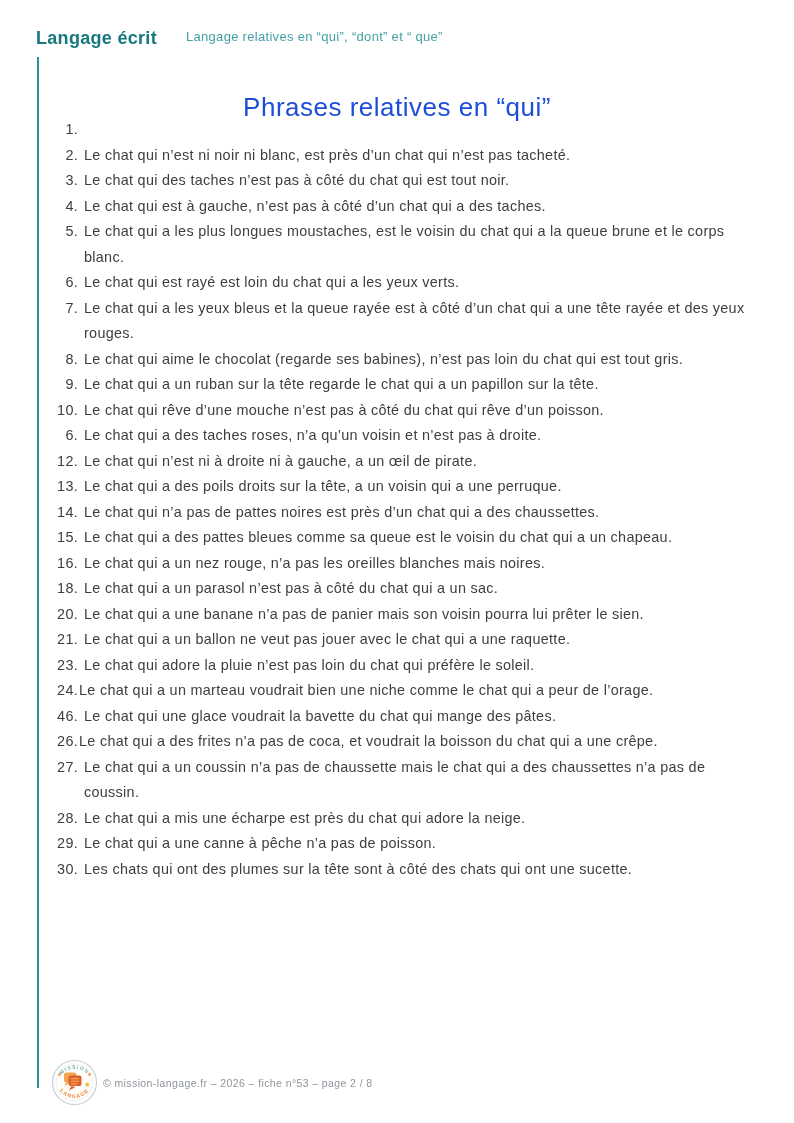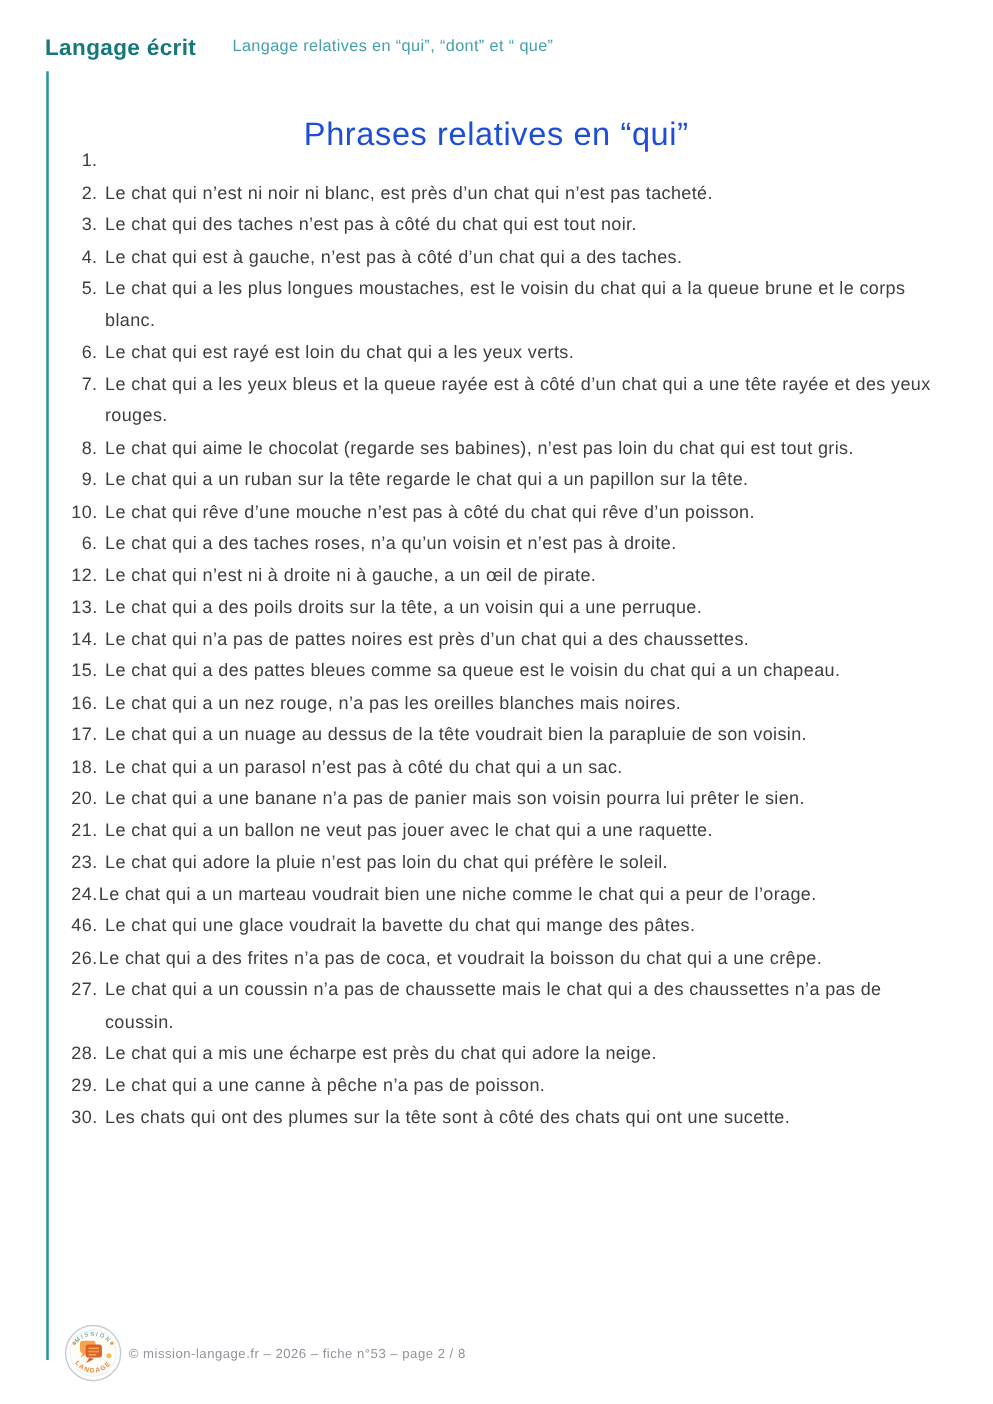"17." div.item { html: <div> <span>17.</span> <span>Le chat qui a un nuage au dessus de la tête voudrait bien la parapluie de son voisin.</span> </div> -> none }
